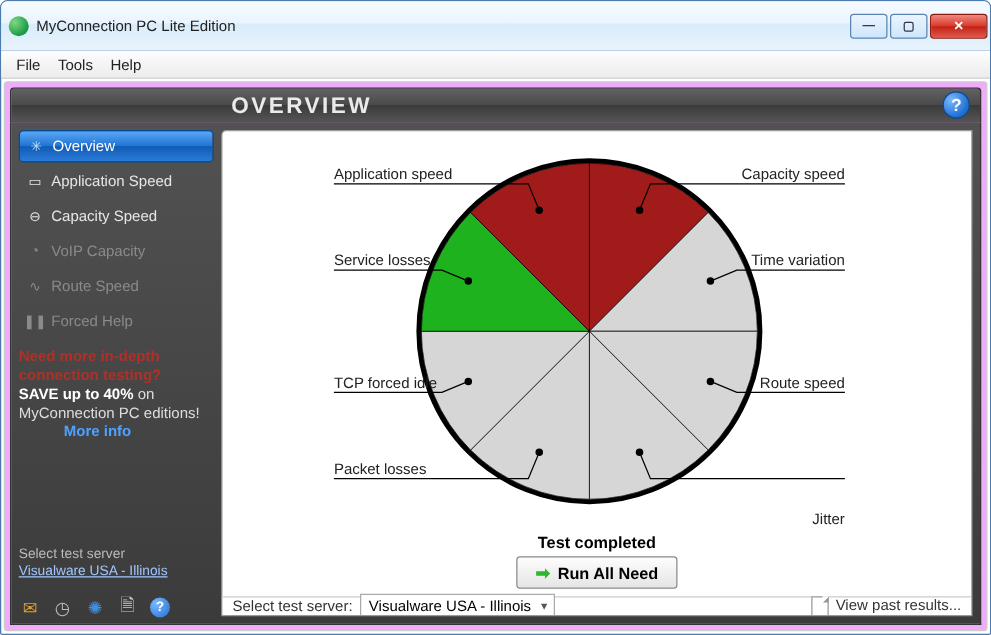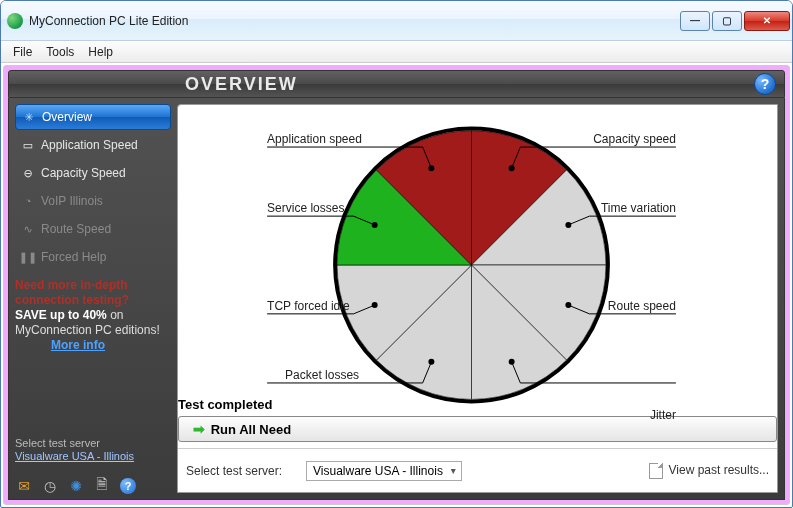"VoIP Illinois" span { text: Illinois -> Capacity }
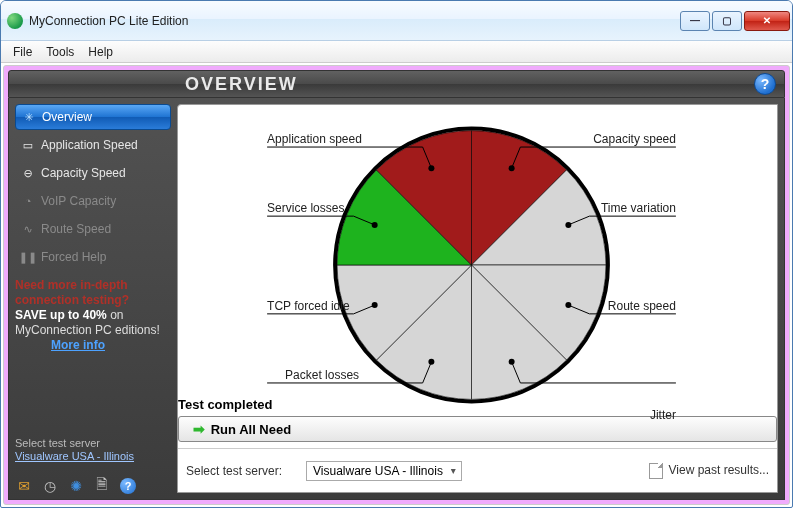"More info" .promo a { text-decoration: underline -> none }
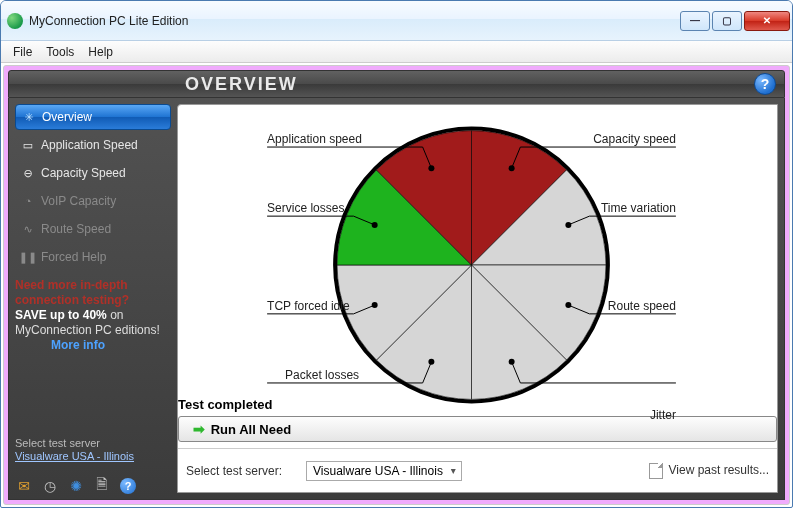"Packet losses" div.seg-label { text-align: center -> left }
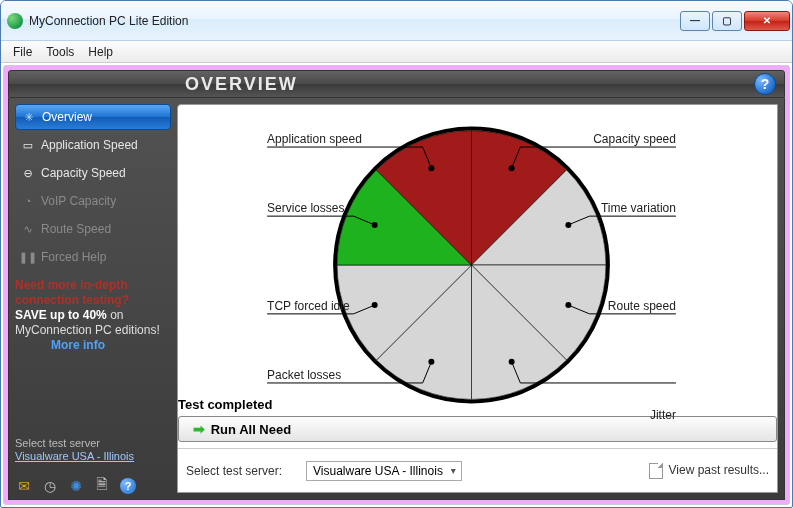"Test completed" .below-chart { align-items: none -> center }
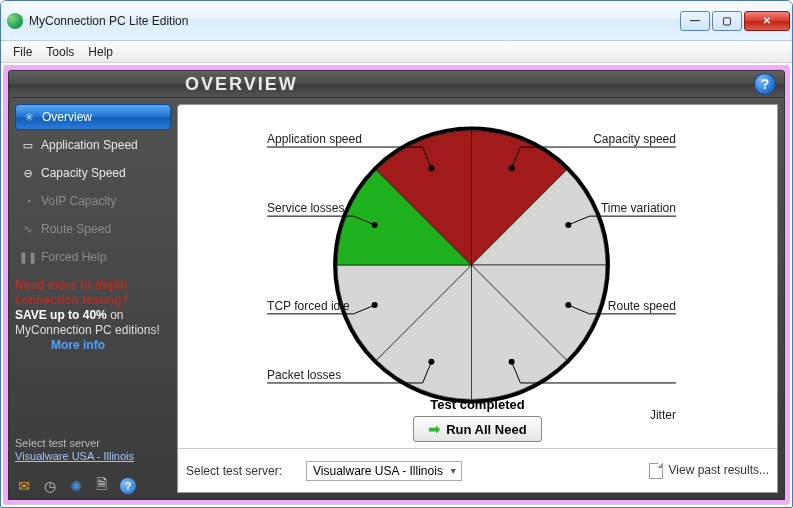"Select test server:" .bottombar { gap: 24px -> 6px; height: 44px -> 15px }
